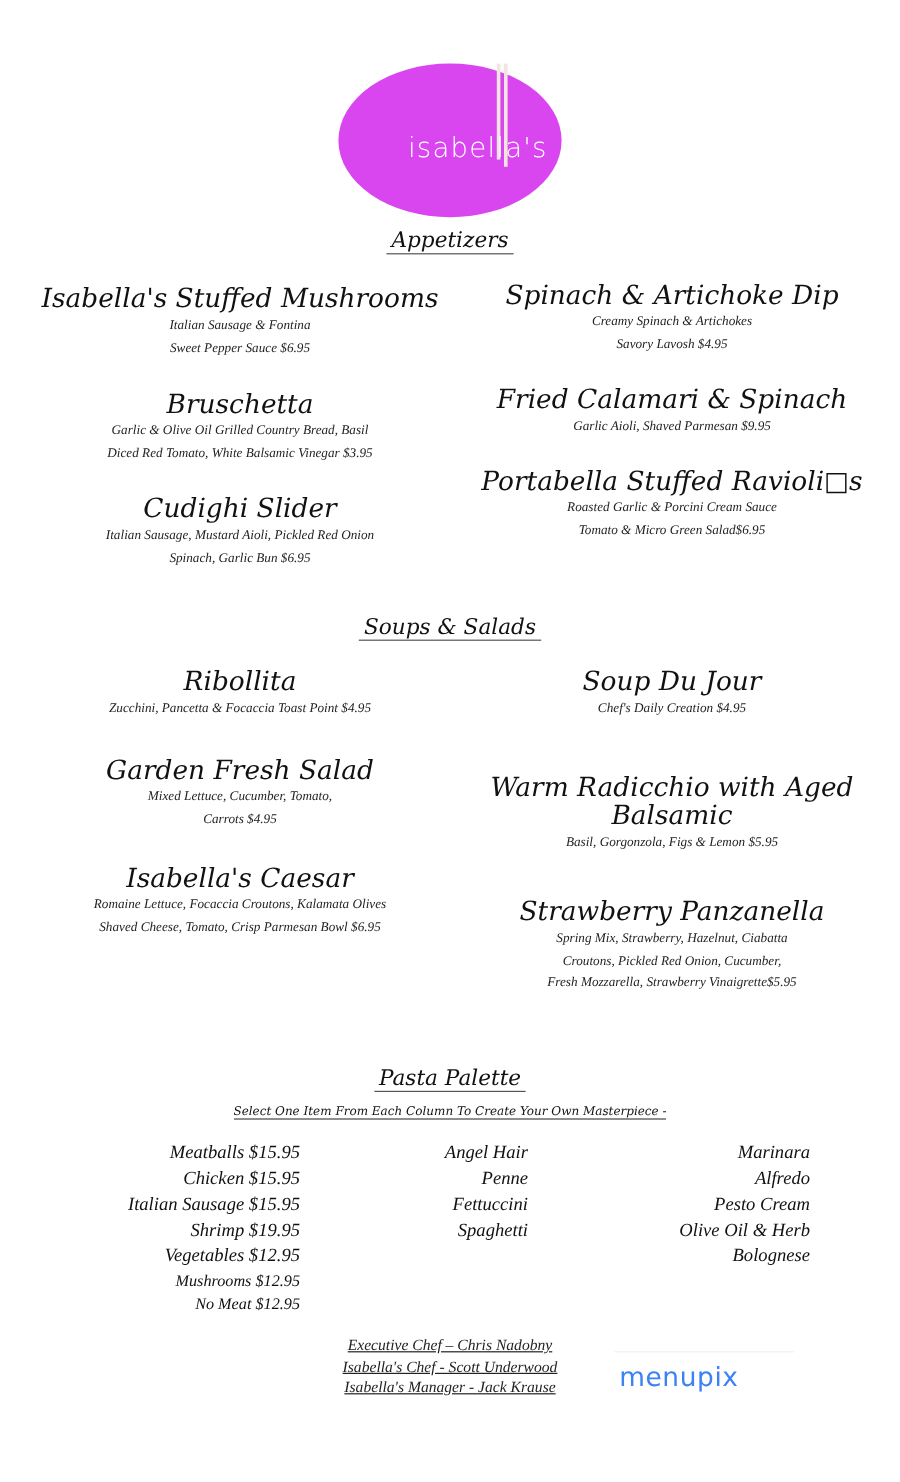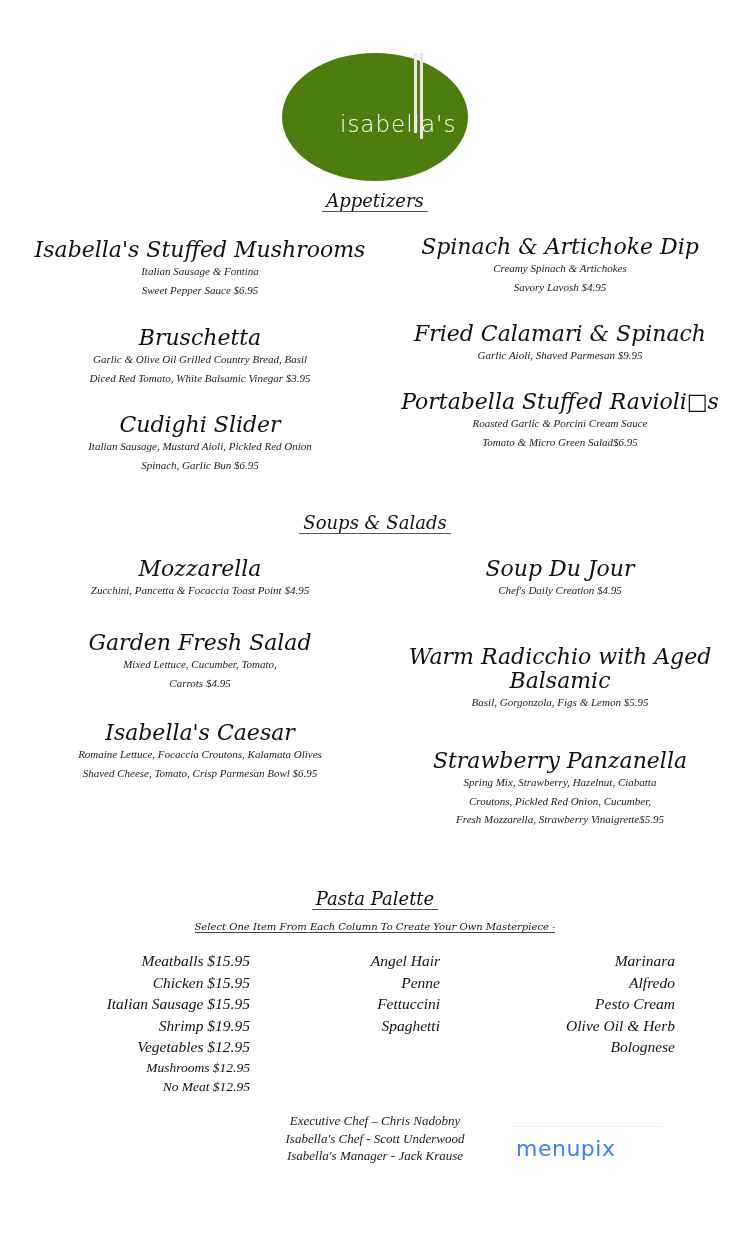"isabella's" .logo { background: #4d7c0f -> #d946ef }
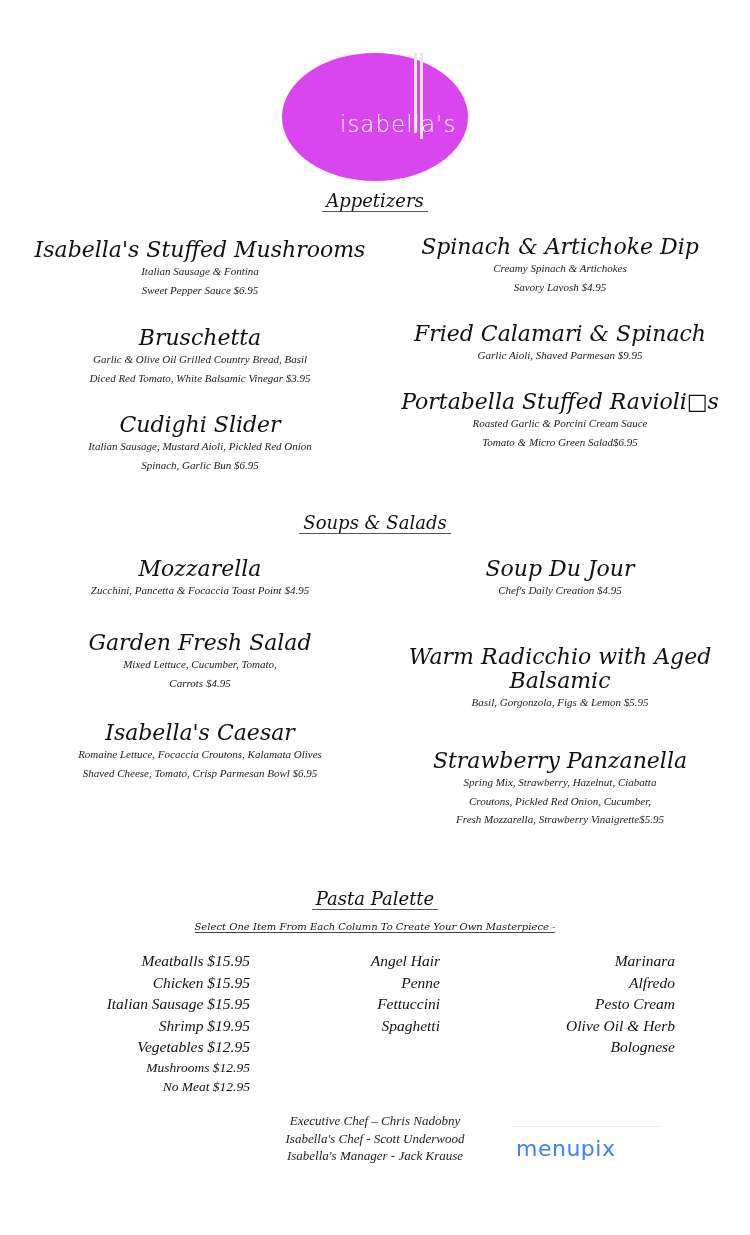"Mozzarella" div.item-name { text: Mozzarella -> Ribollita }
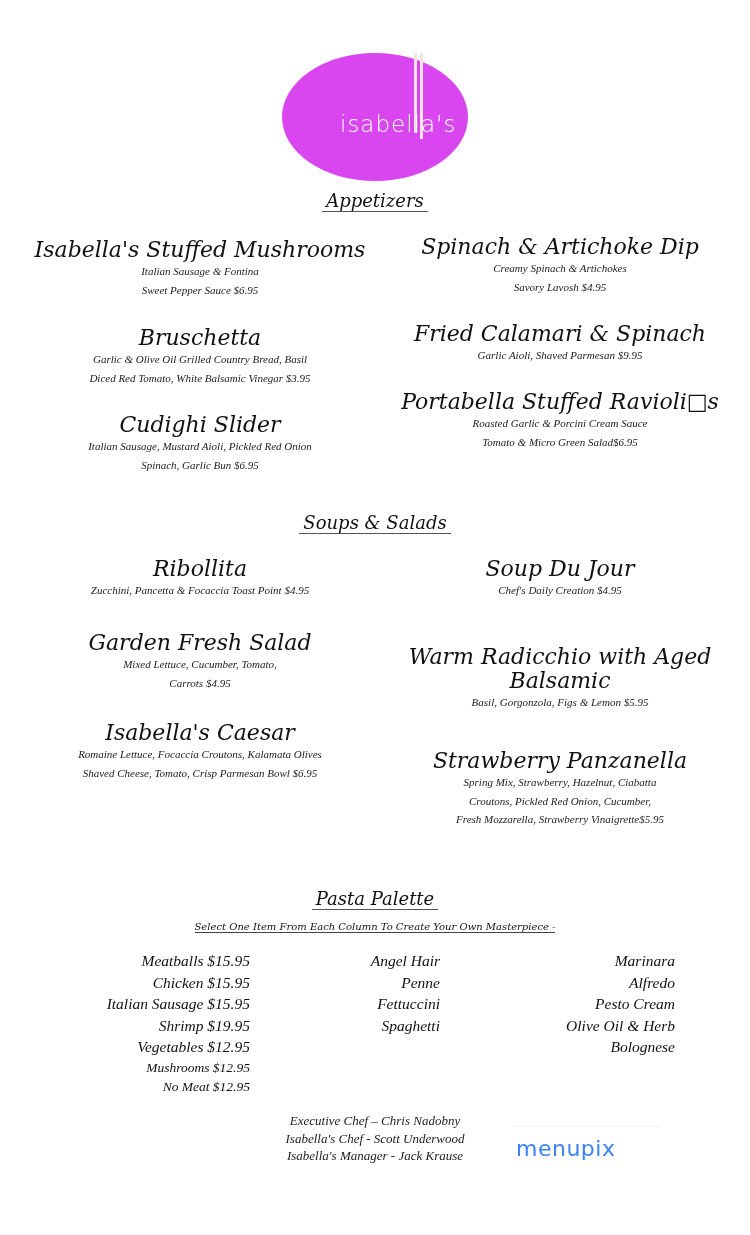"Executive Chef – Chris Nadobny" .staff { text-decoration: none -> underline }
